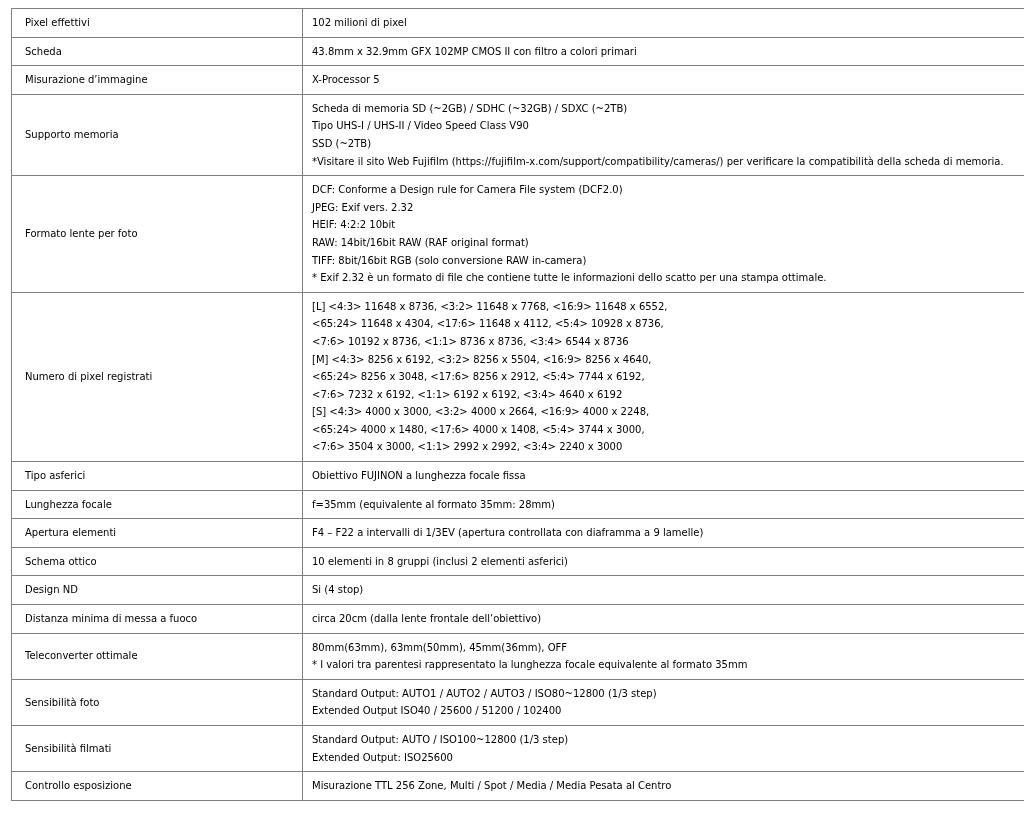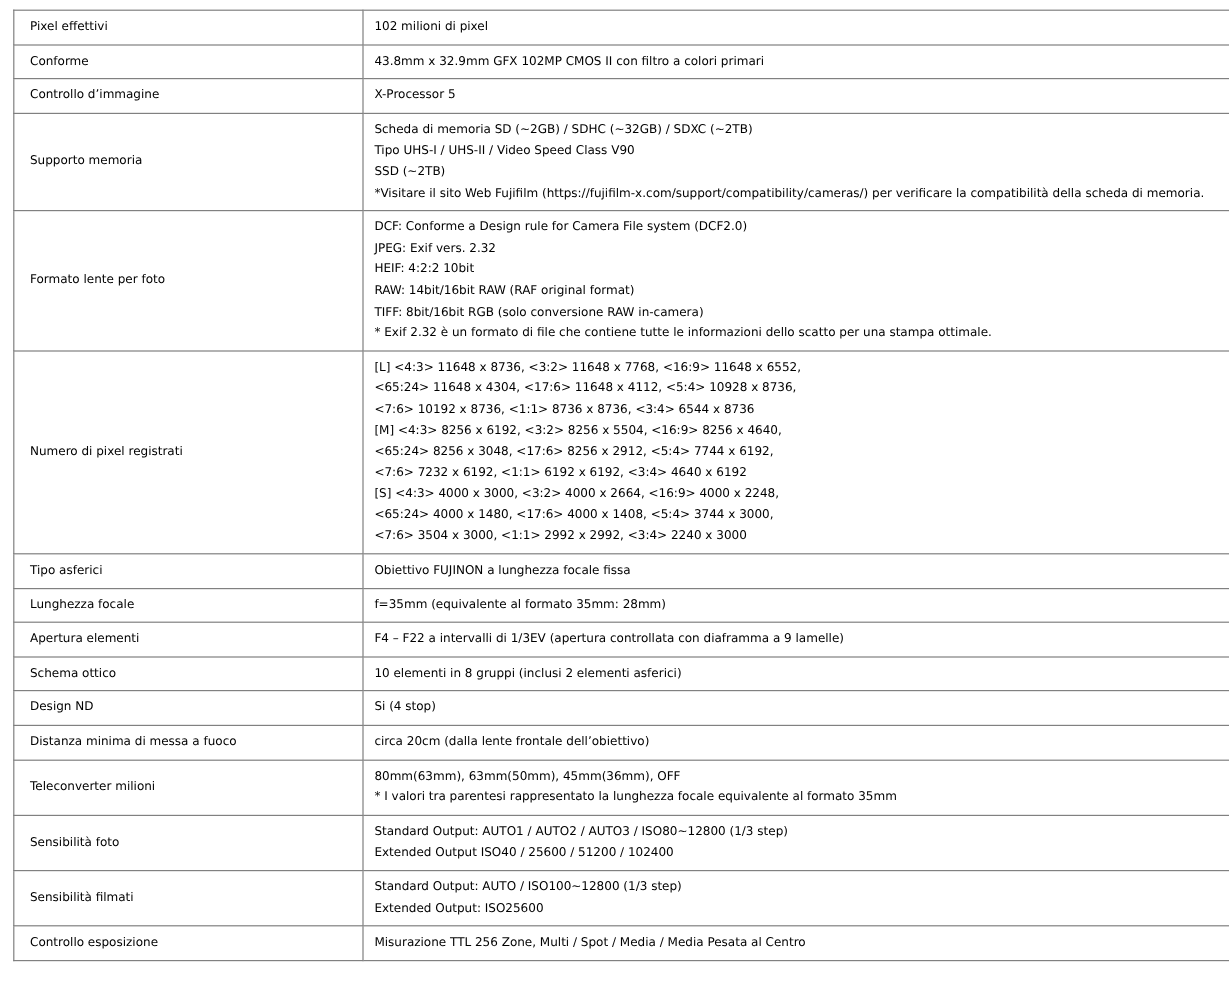"Conforme" span.label-text { text: Conforme -> Scheda }
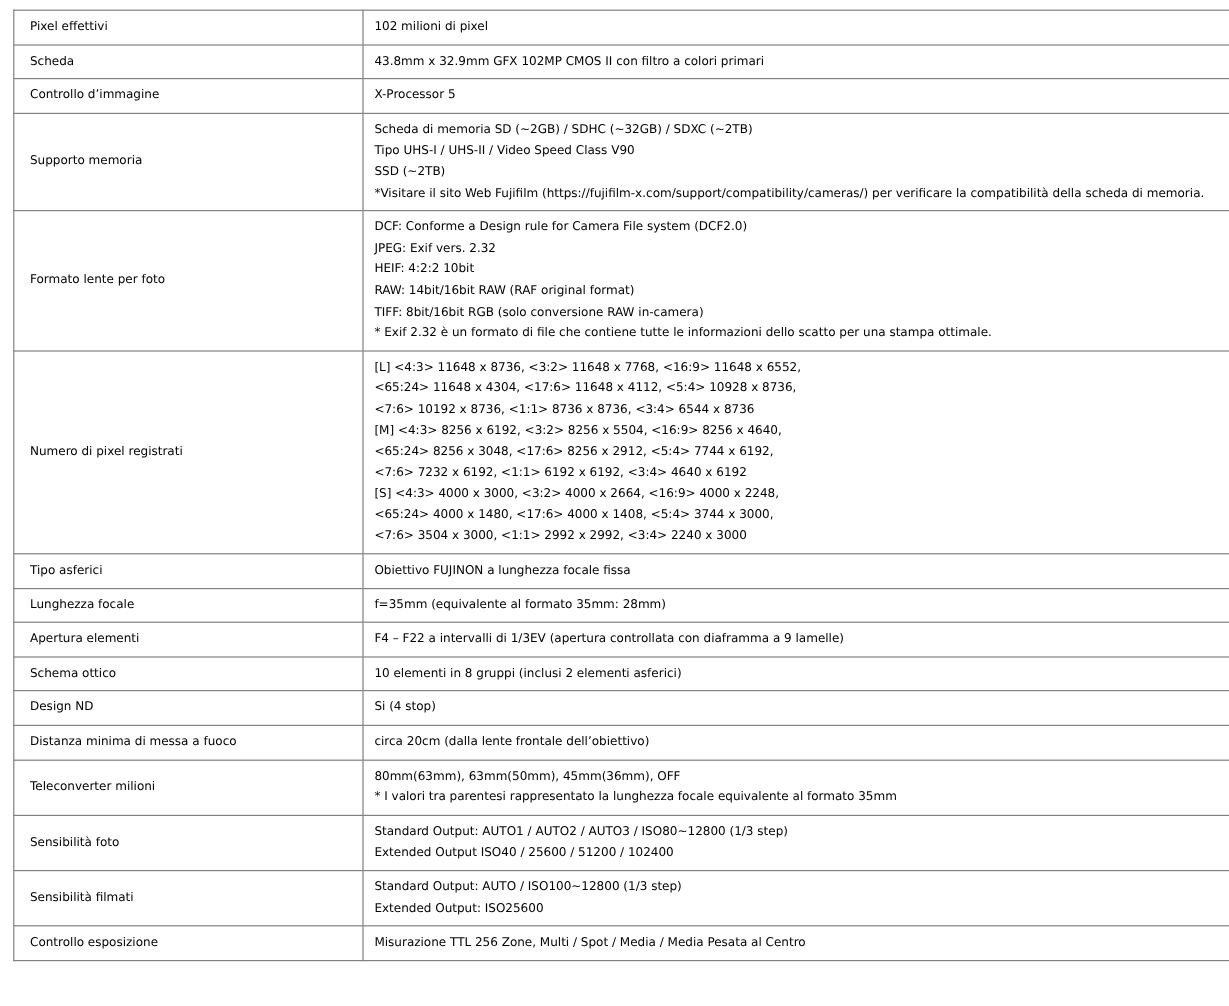"Controllo d’immagine" span.label-text { text: Controllo -> Misurazione }
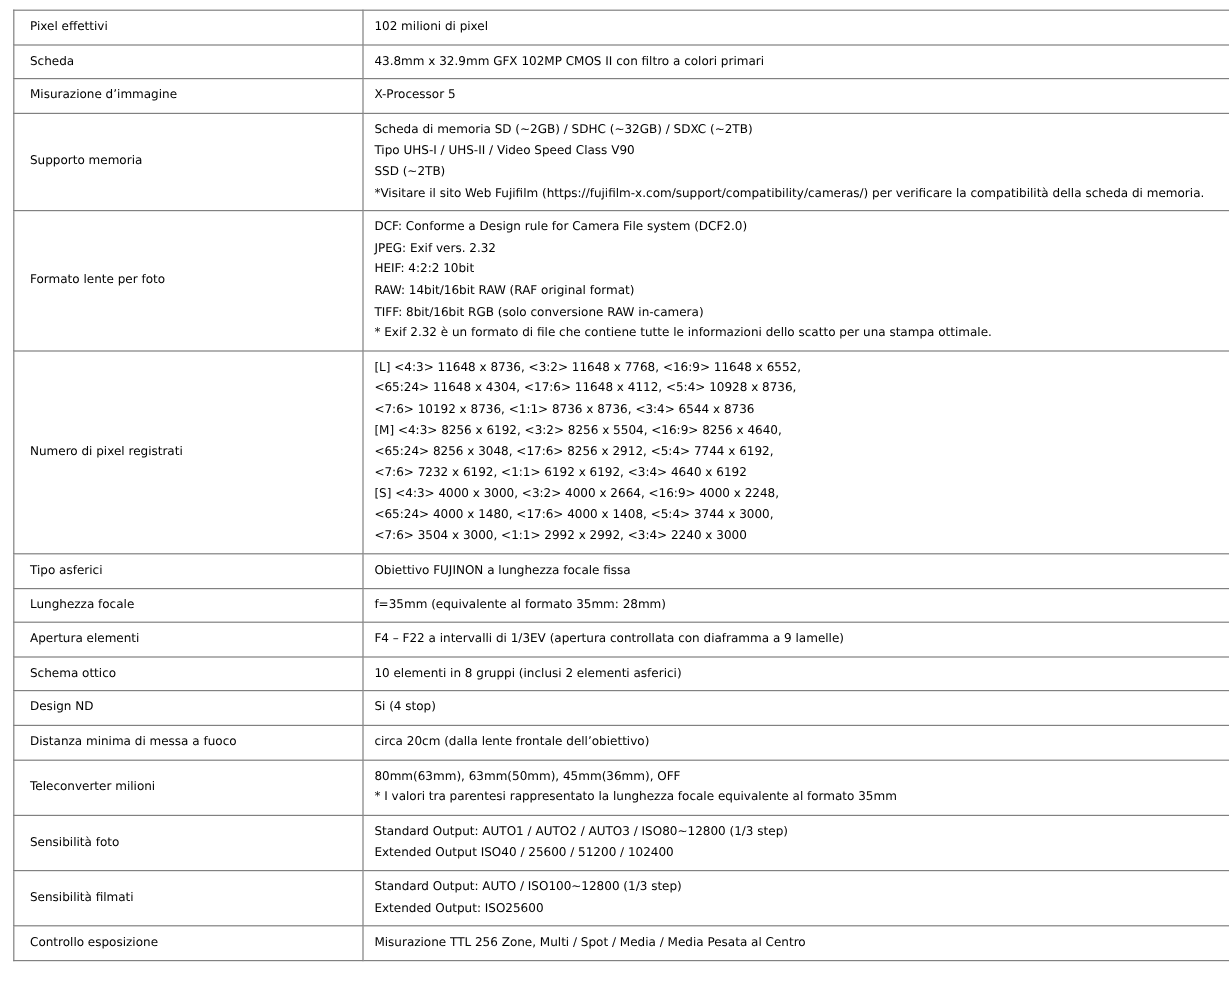"Teleconverter milioni" span.label-text { text: milioni -> ottimale }
